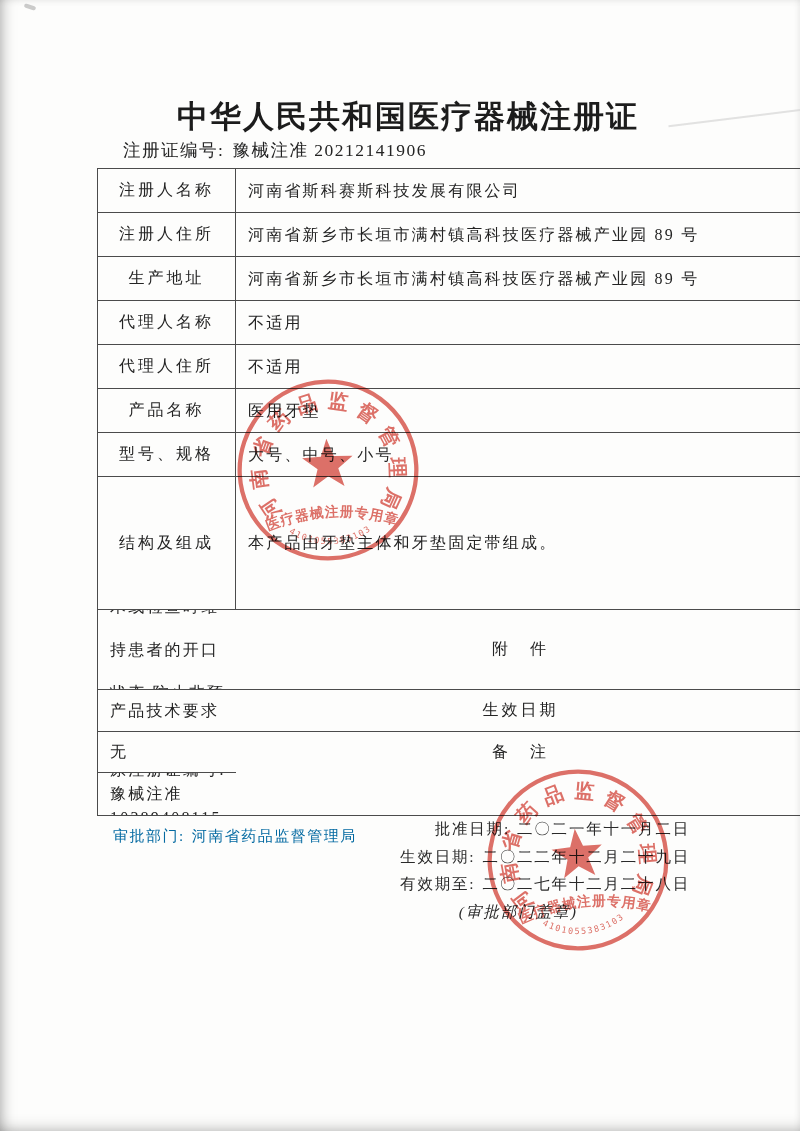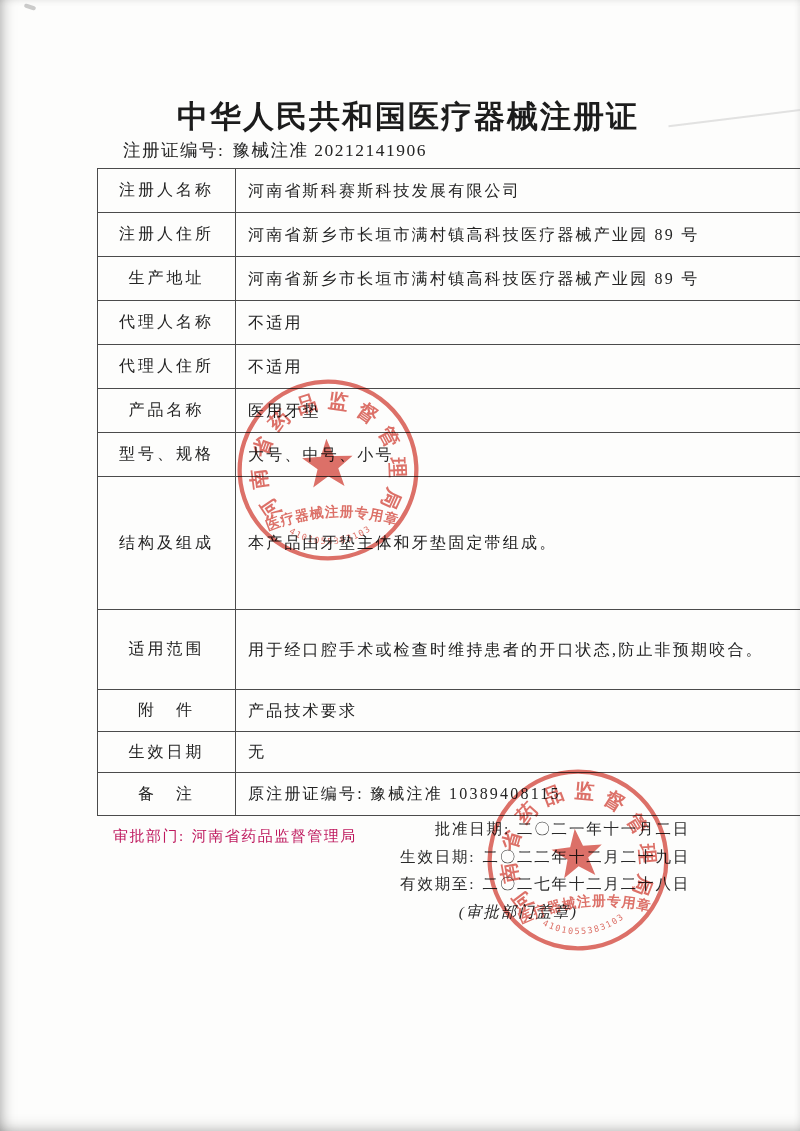"适用范围" div.cell { html: <div>适用范围</div> -> none }
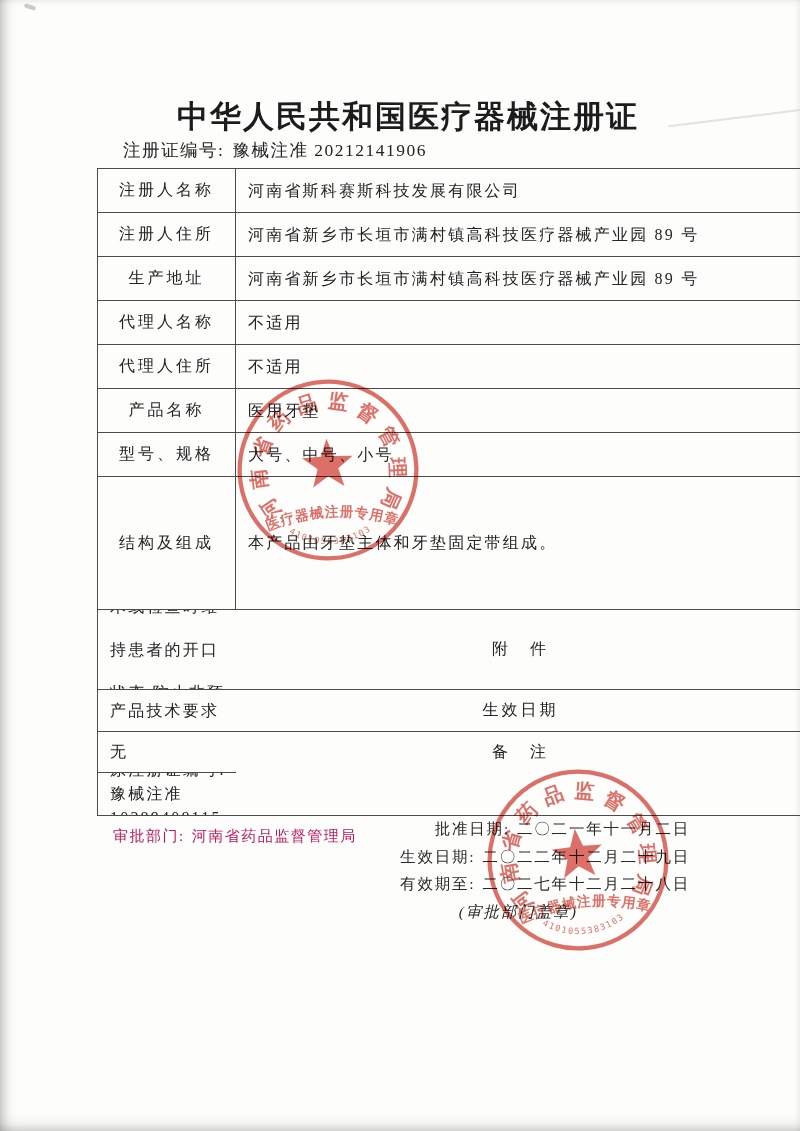"审批部门: 河南省药品监督管理局" .dept-line { color: #be185d -> #0369a1 }
